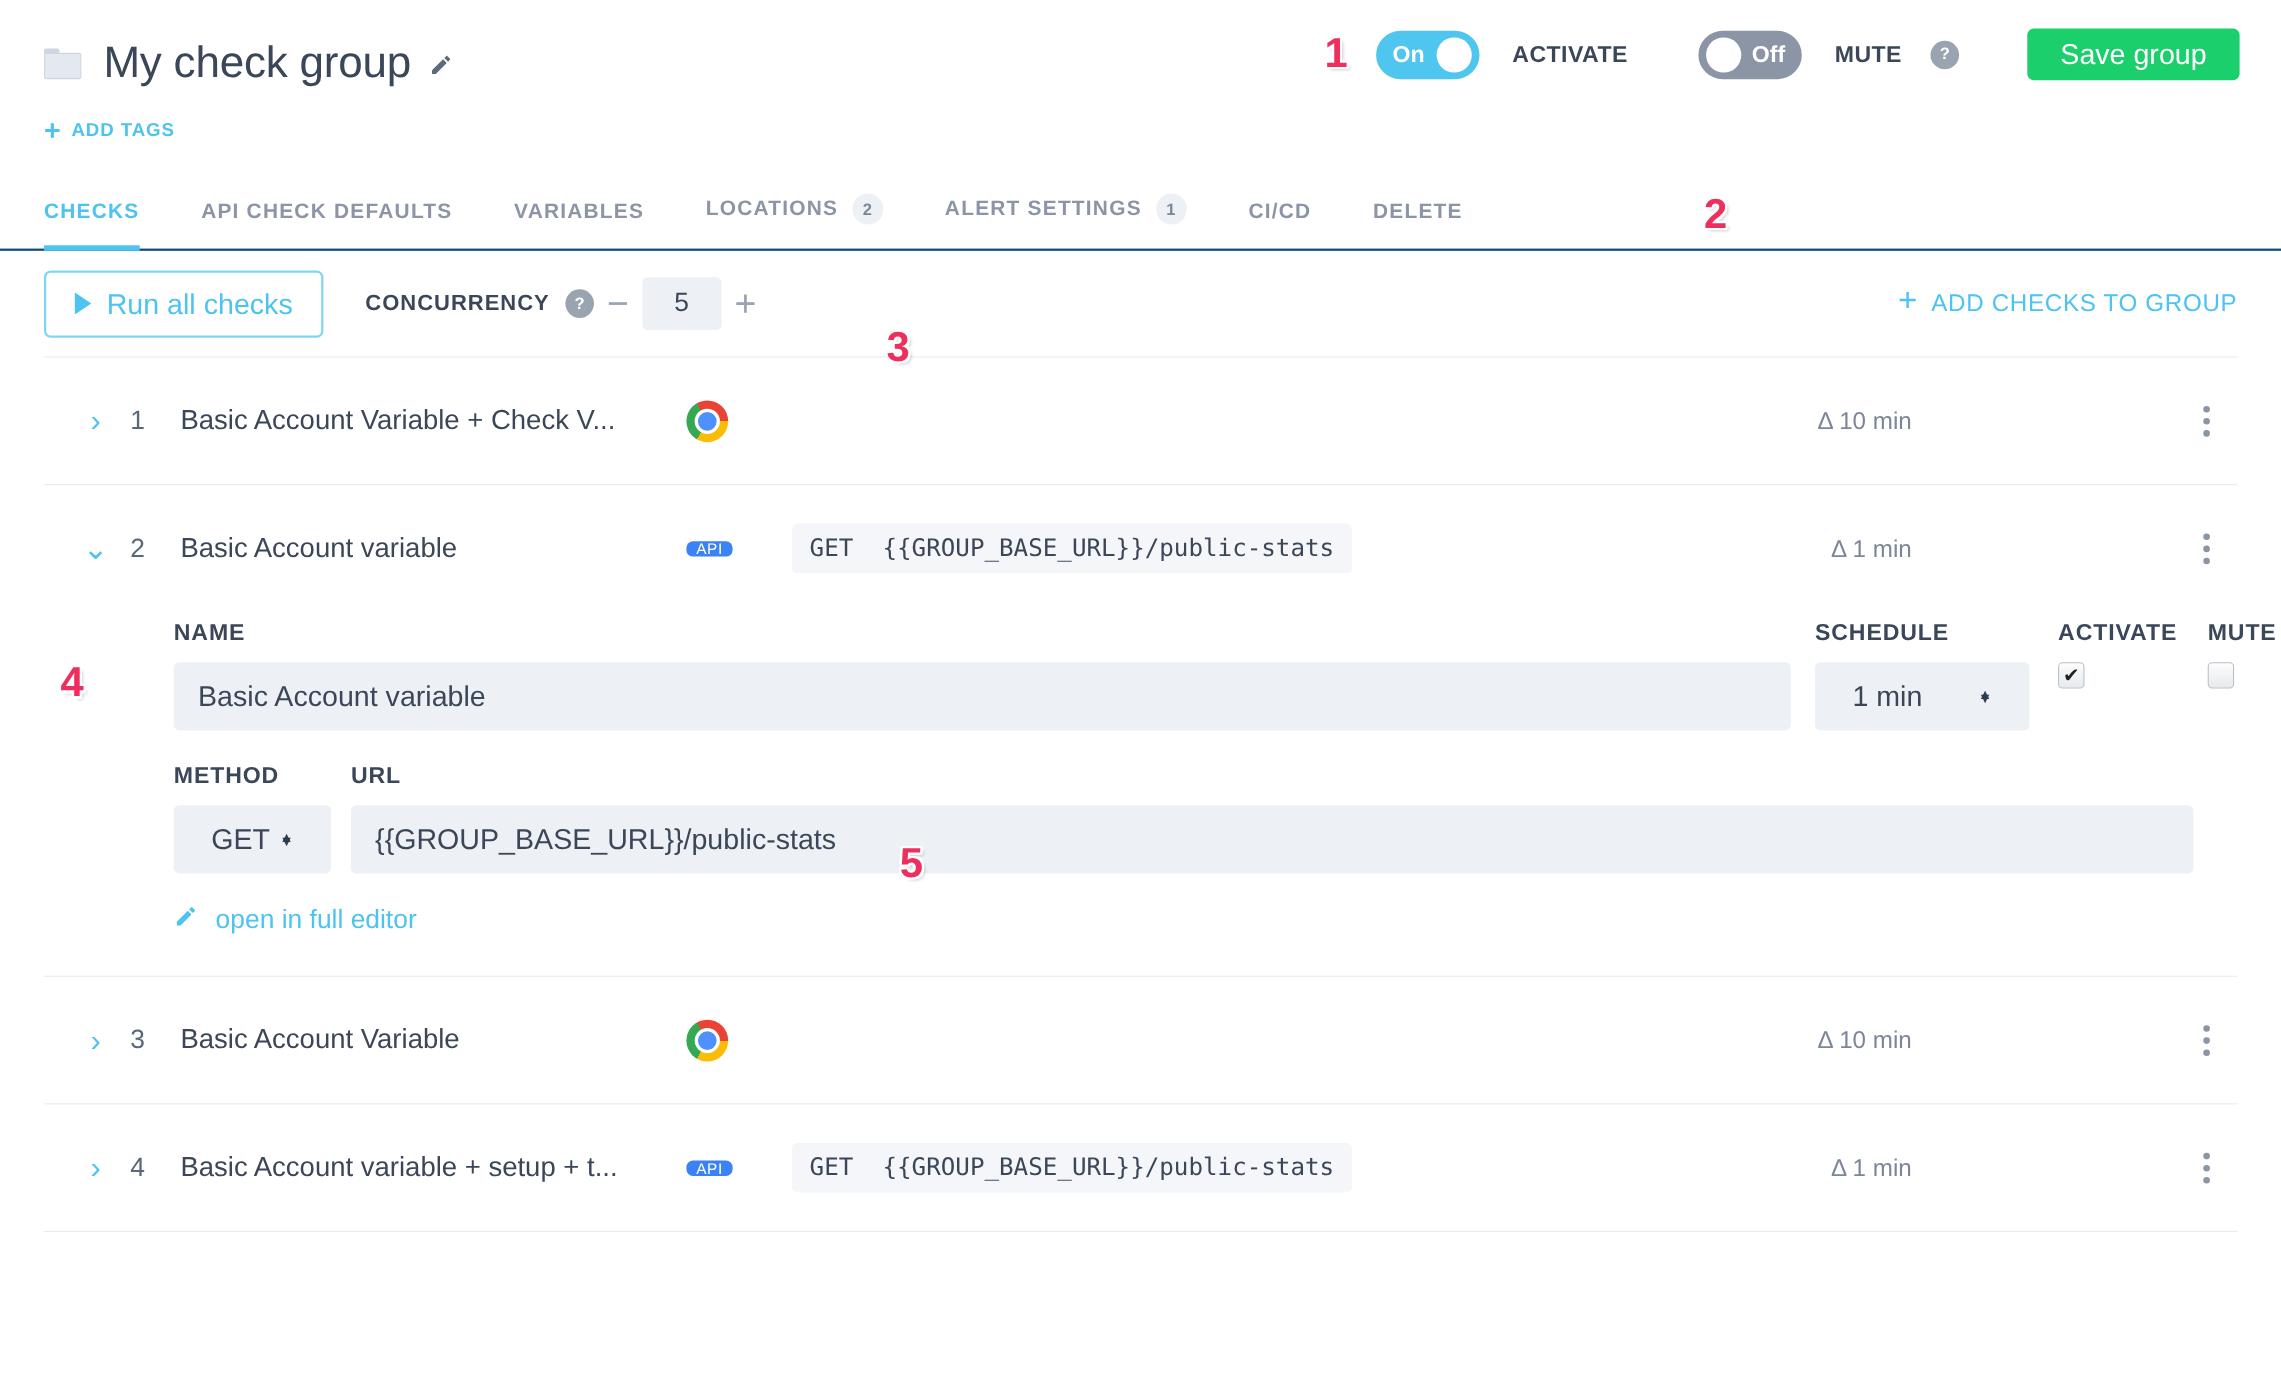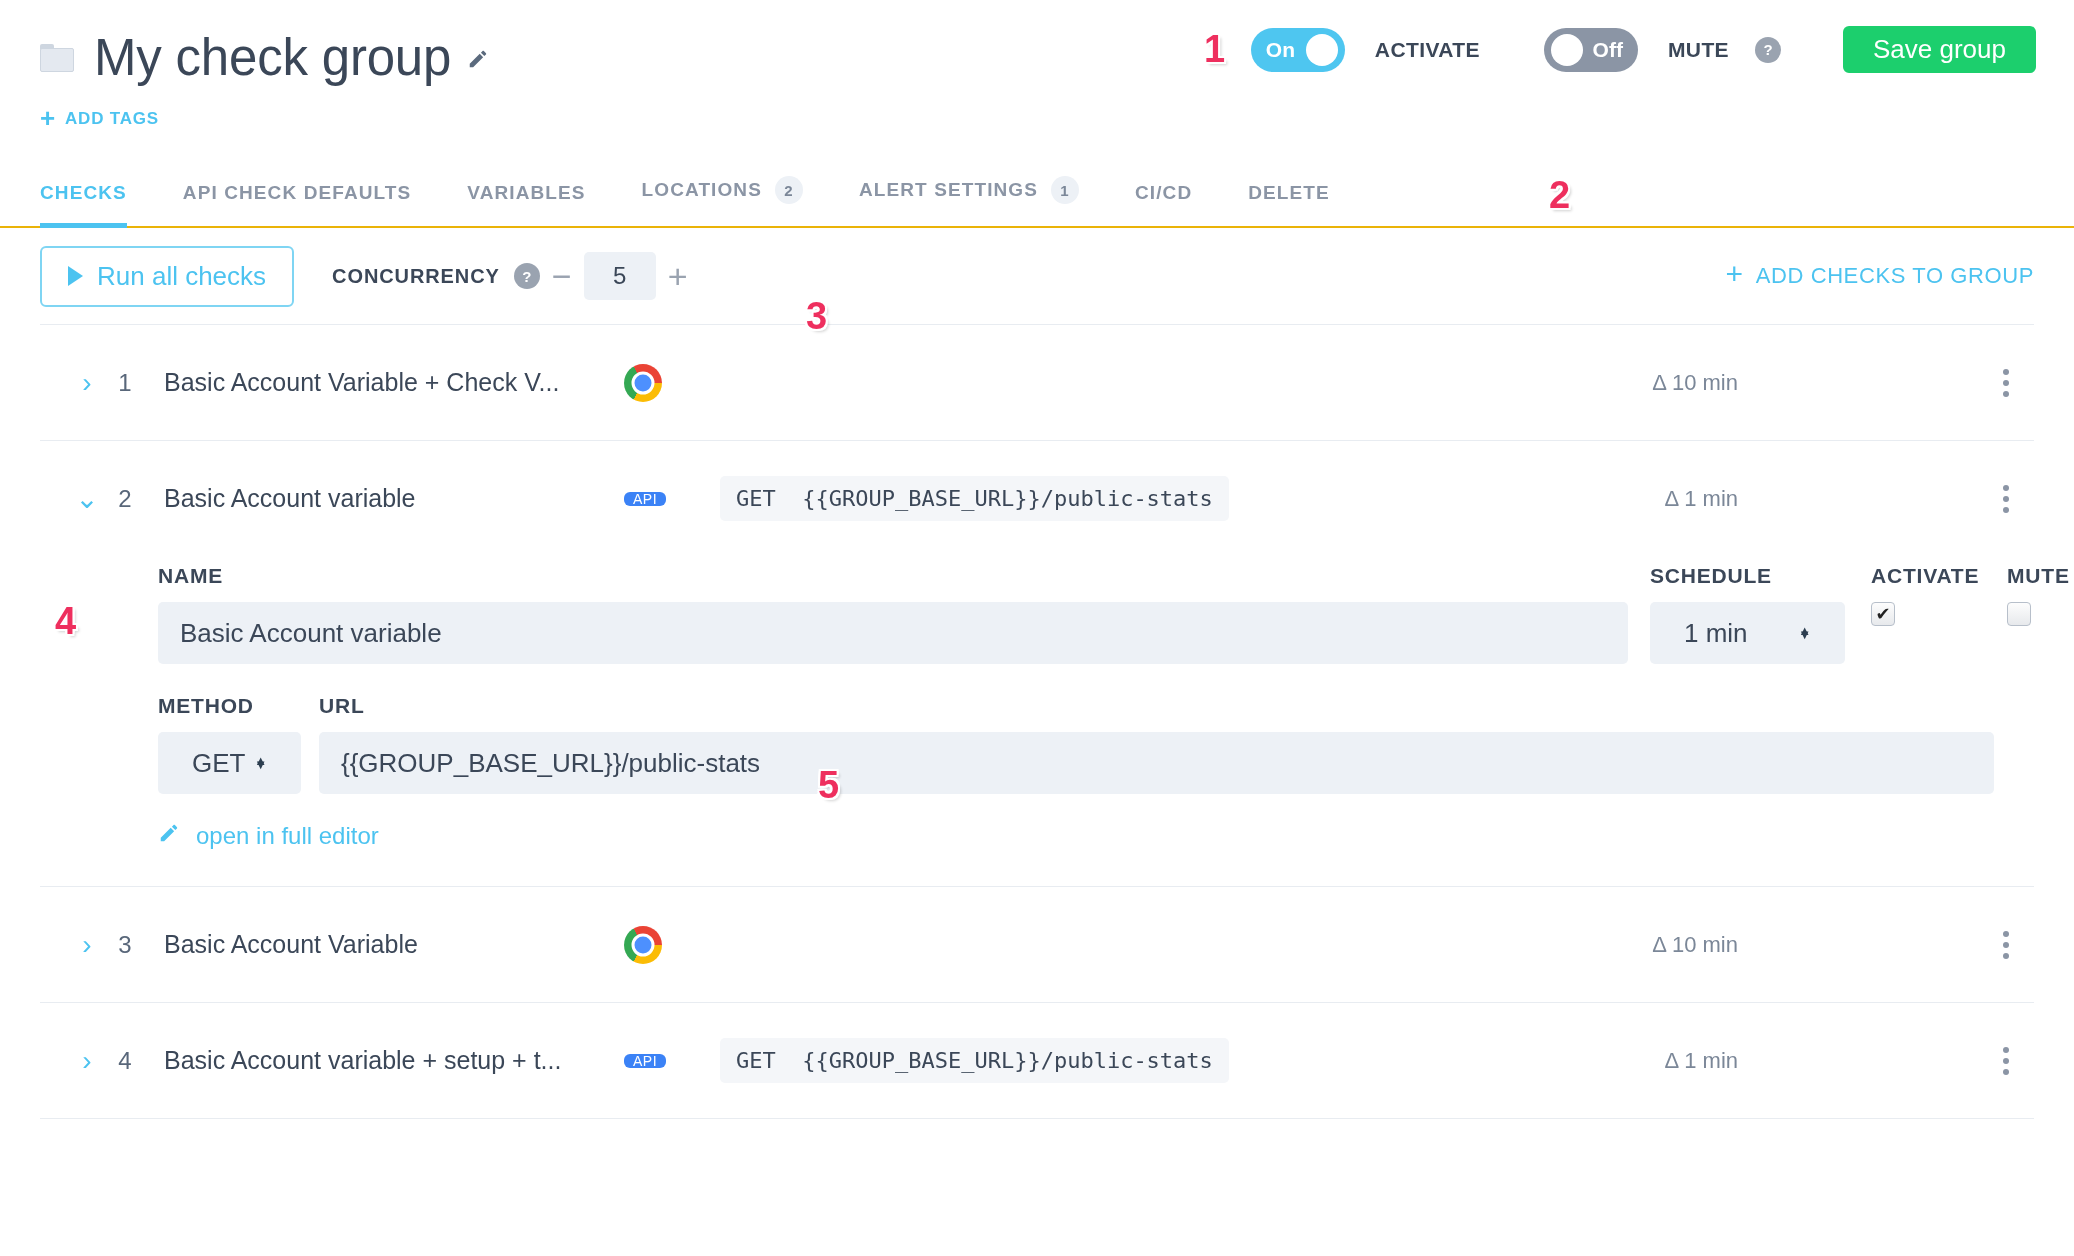"My check group" .group-title { font-size: 51px -> 40px }
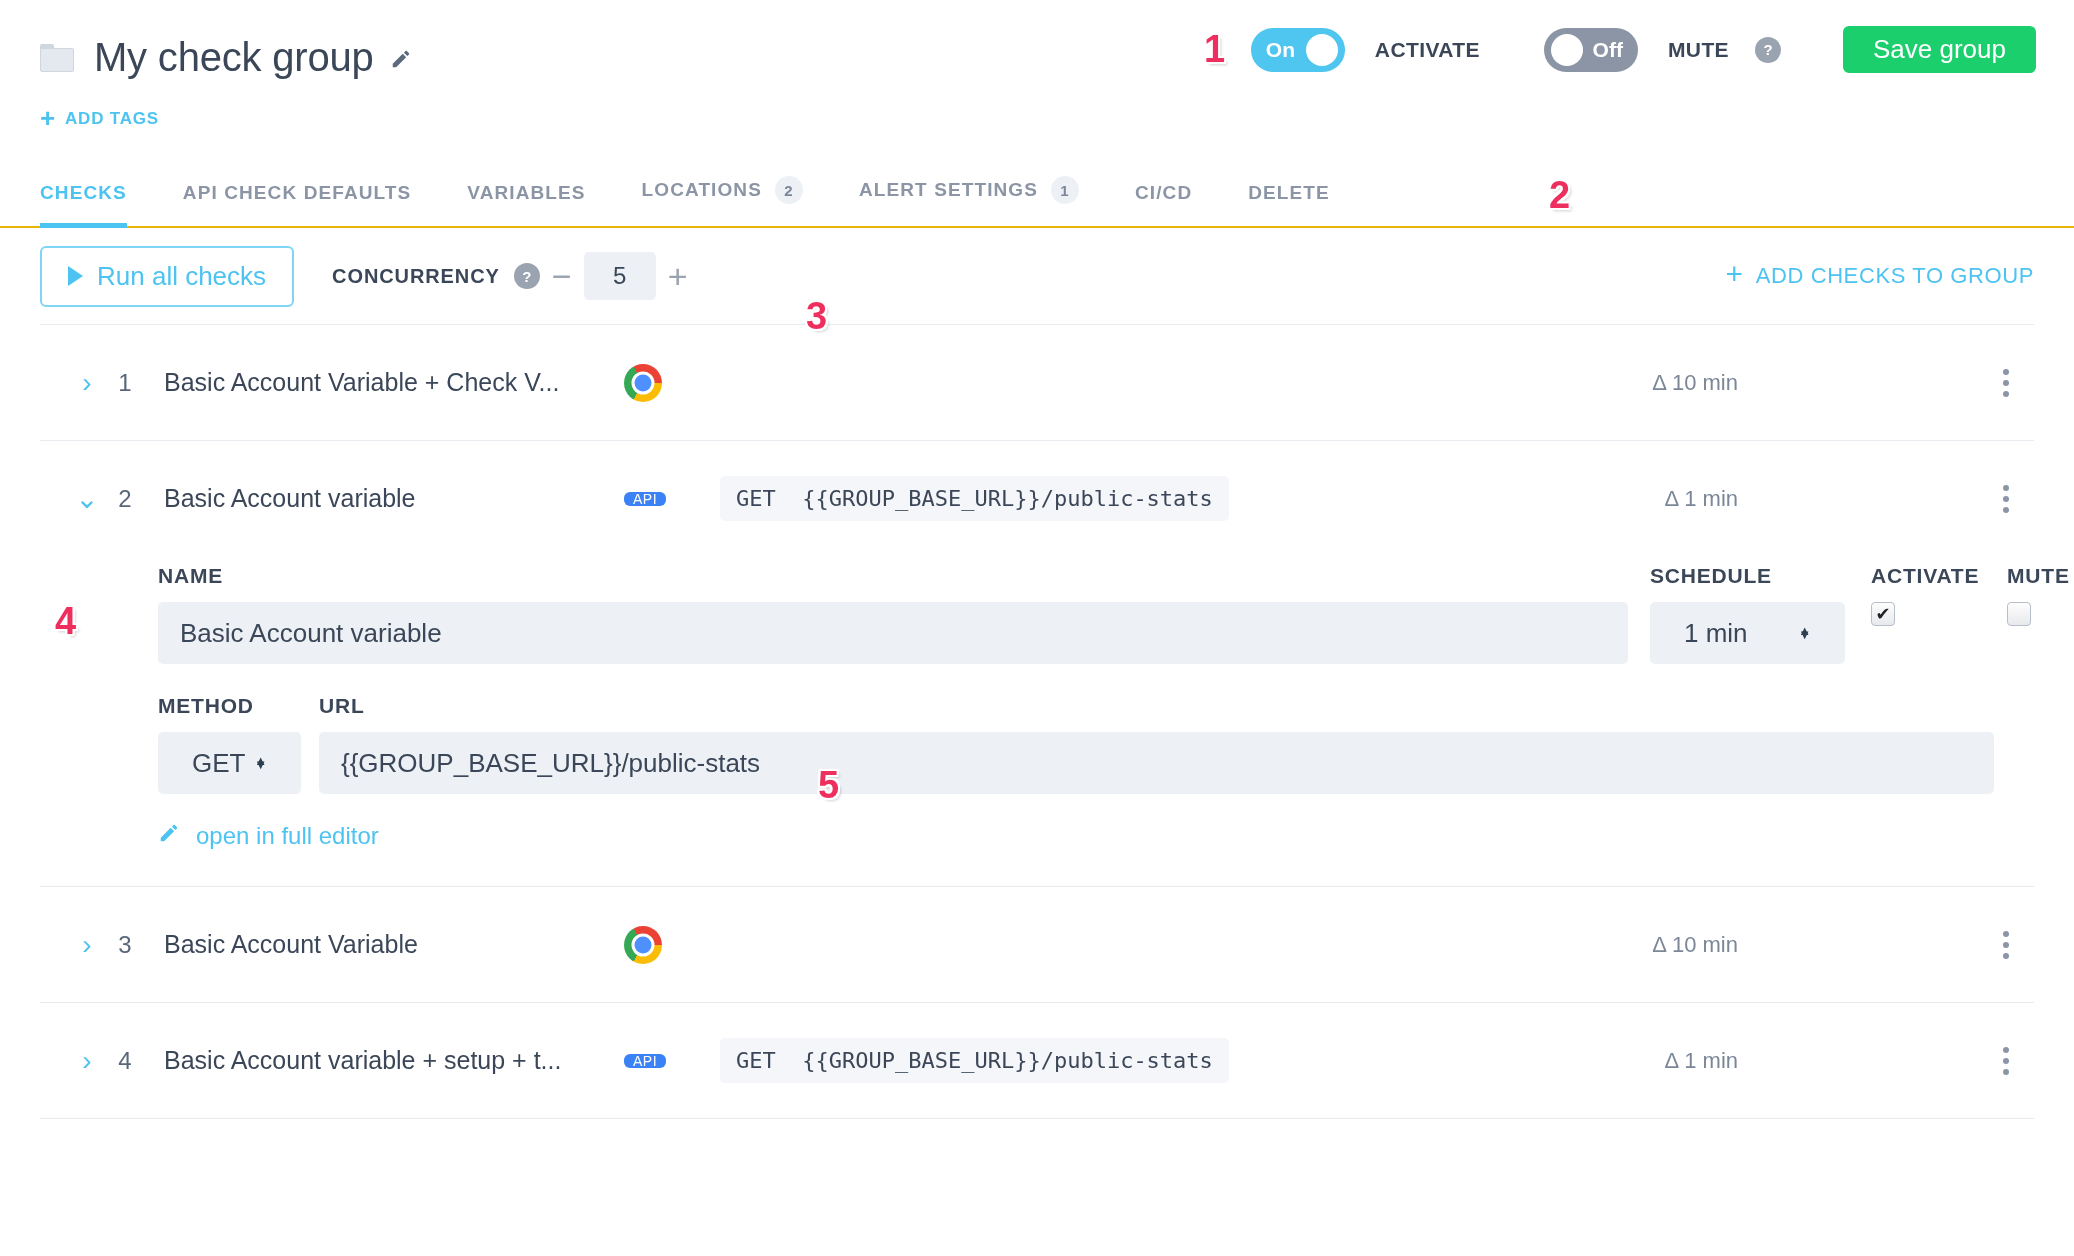"CHECKS" .tabs { border-bottom: 2px solid #eab308 -> 2px solid #0c4a6e }
